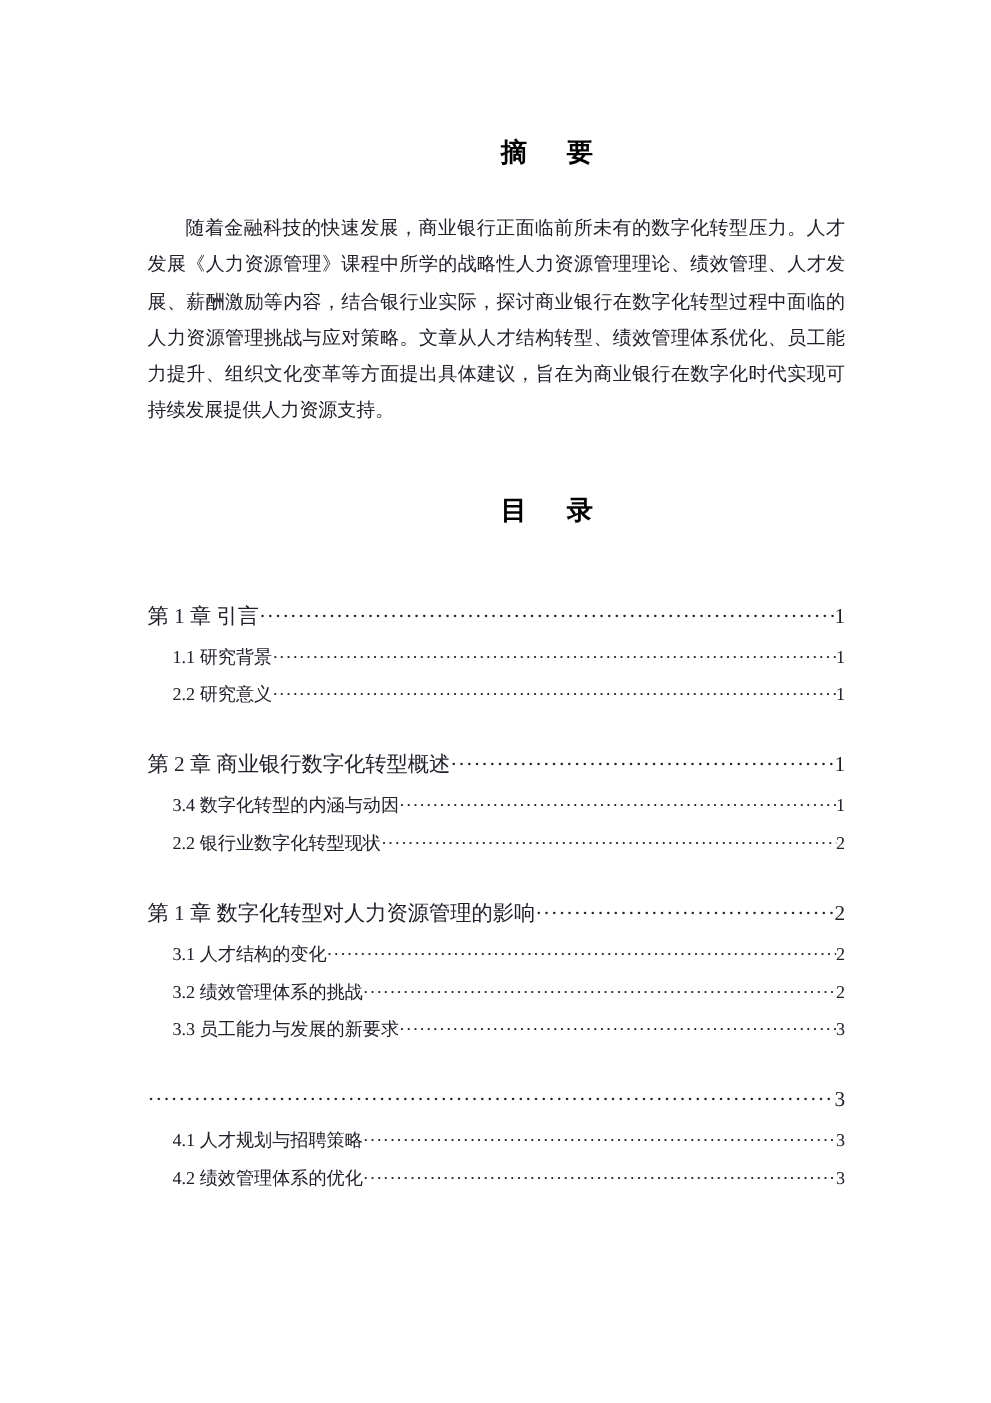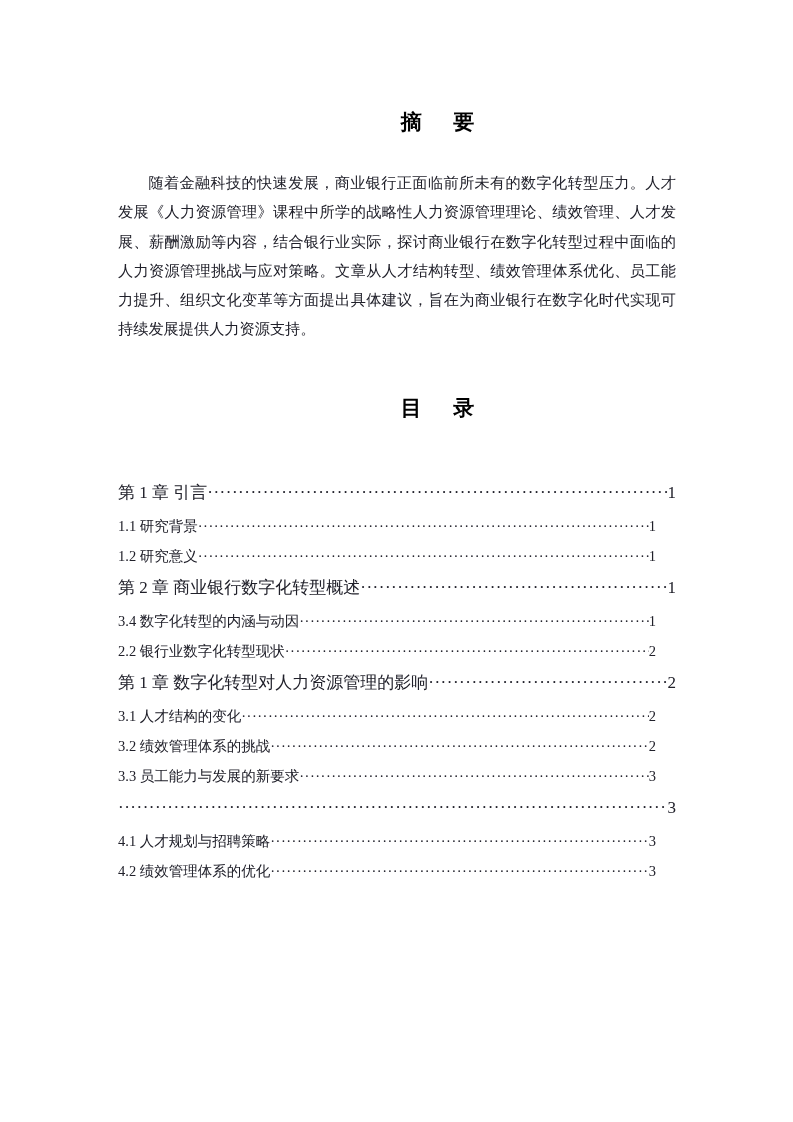"1.1 研究背景" .toc-entry.level-2 { margin-left: none -> 20px }
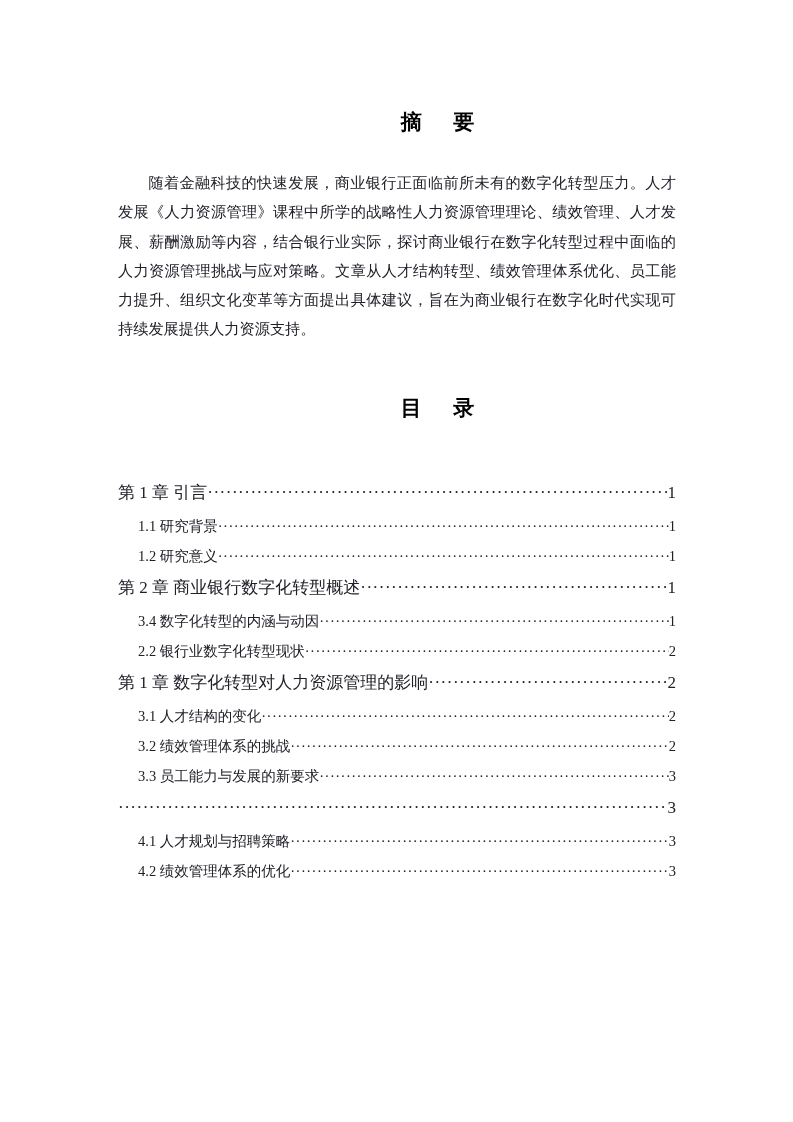"1.2 研究意义" span.toc-title { text: 1.2 -> 2.2 }
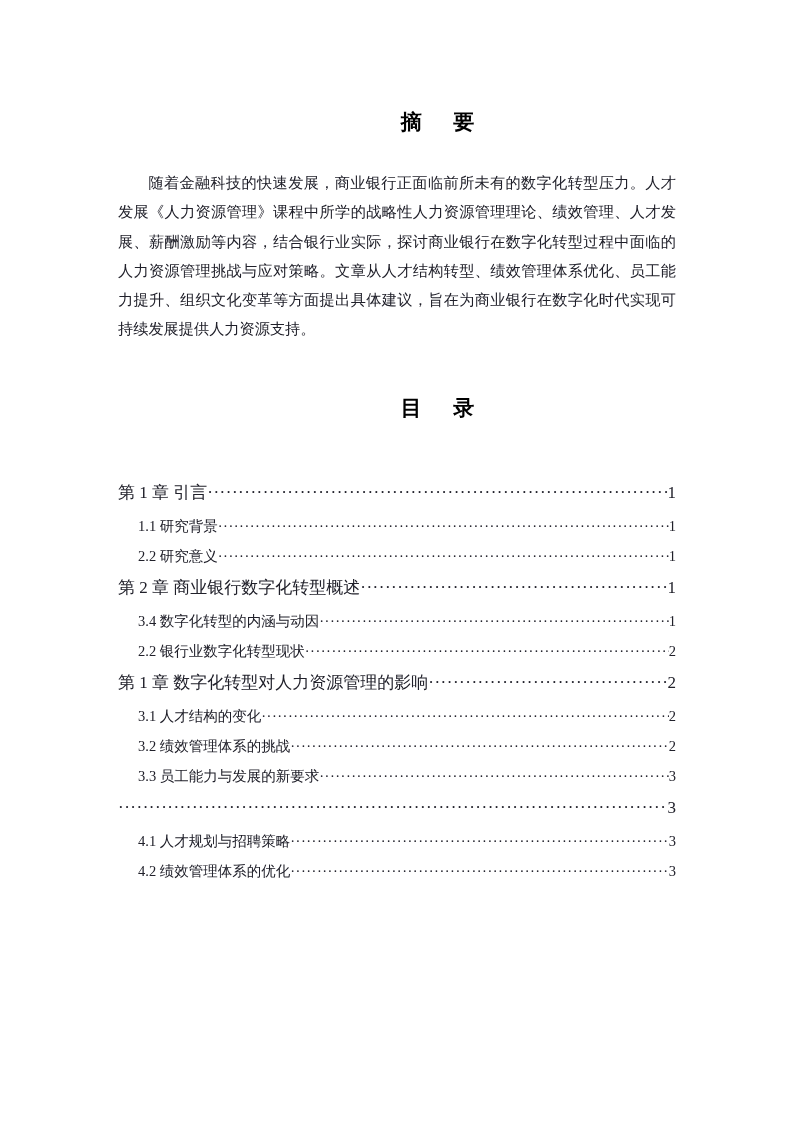"第 2 章 商业银行数字化转型概述" .toc-entry.level-1 { margin-top: 12px -> 36px }
